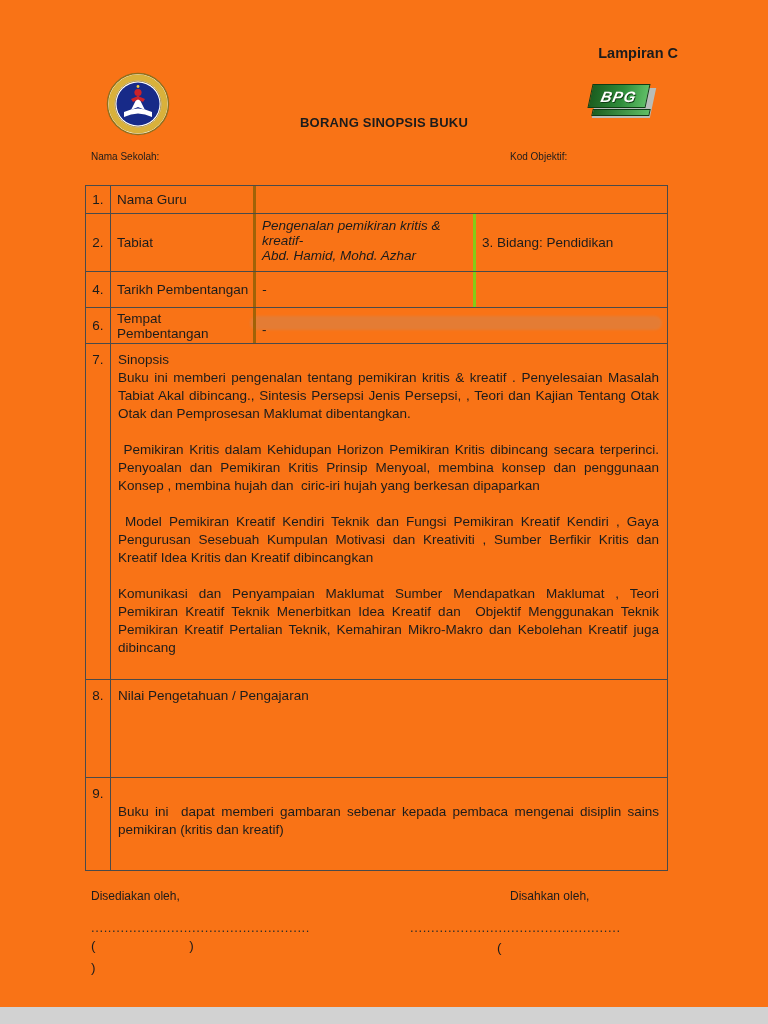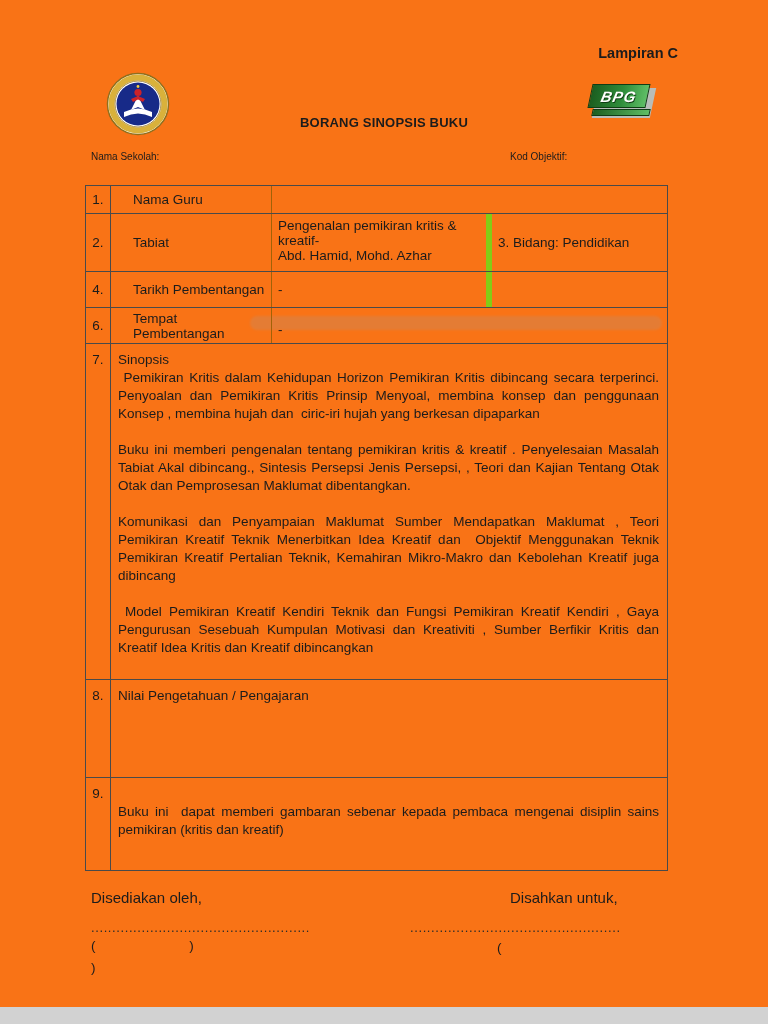"Nama Guru" .clabel { border-right: 1px solid #a16207 -> 3px solid #a16207; margin-left: 16px -> none }
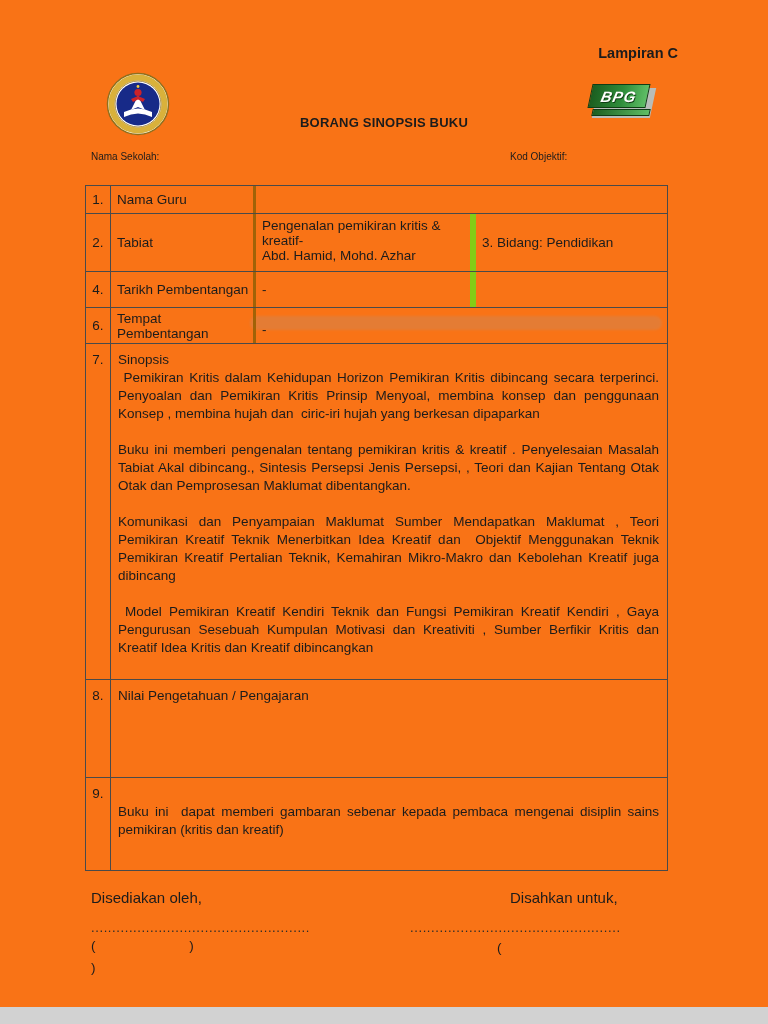"Pengenalan pemikiran kritis & kreatif-" .cvalue { border-right: 6px solid #84cc16 -> 3px solid #84cc16; font-style: none -> italic }
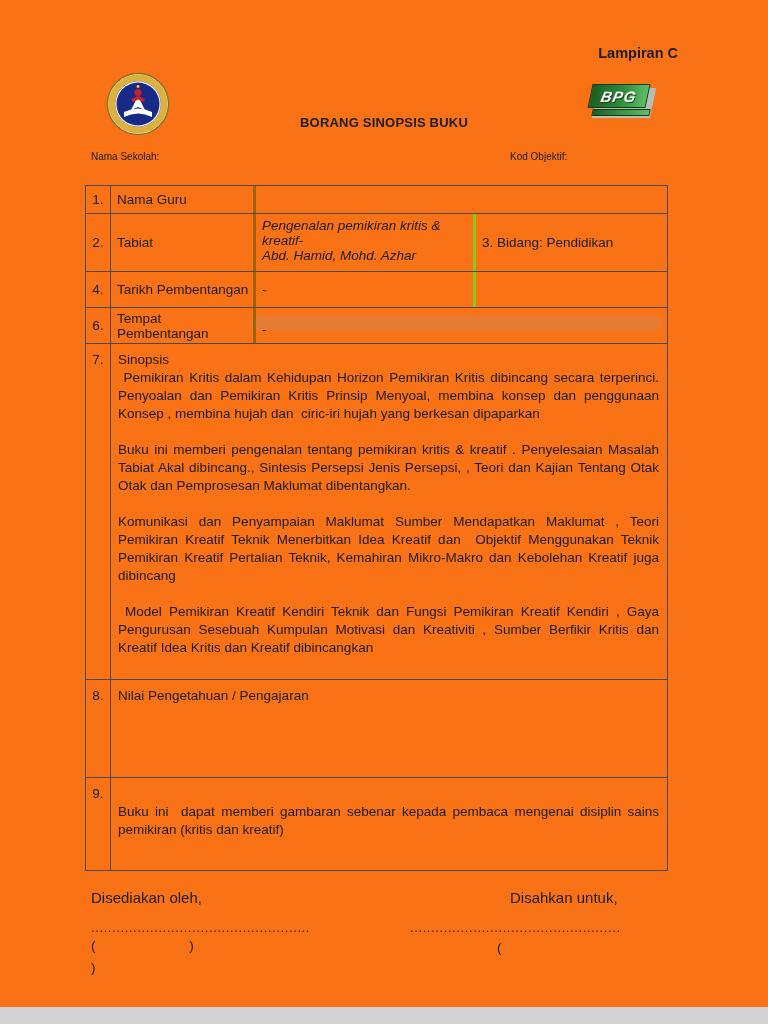"Pemikiran Kritis dalam Kehidupan Horizon" p { order: before "Buku ini memberi pengenalan tentang" -> after "Buku ini memberi pengenalan tentang" }
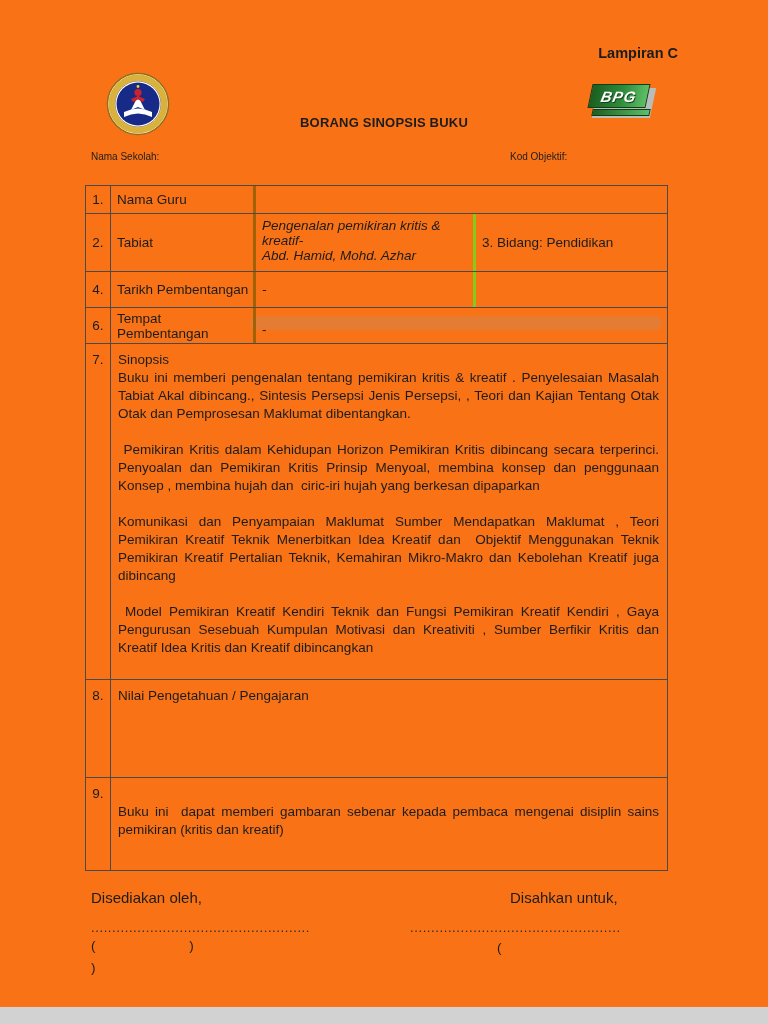"Komunikasi dan Penyampaian Maklumat" p { order: before "Model Pemikiran Kreatif Kendiri Teknik" -> after "Model Pemikiran Kreatif Kendiri Teknik" }
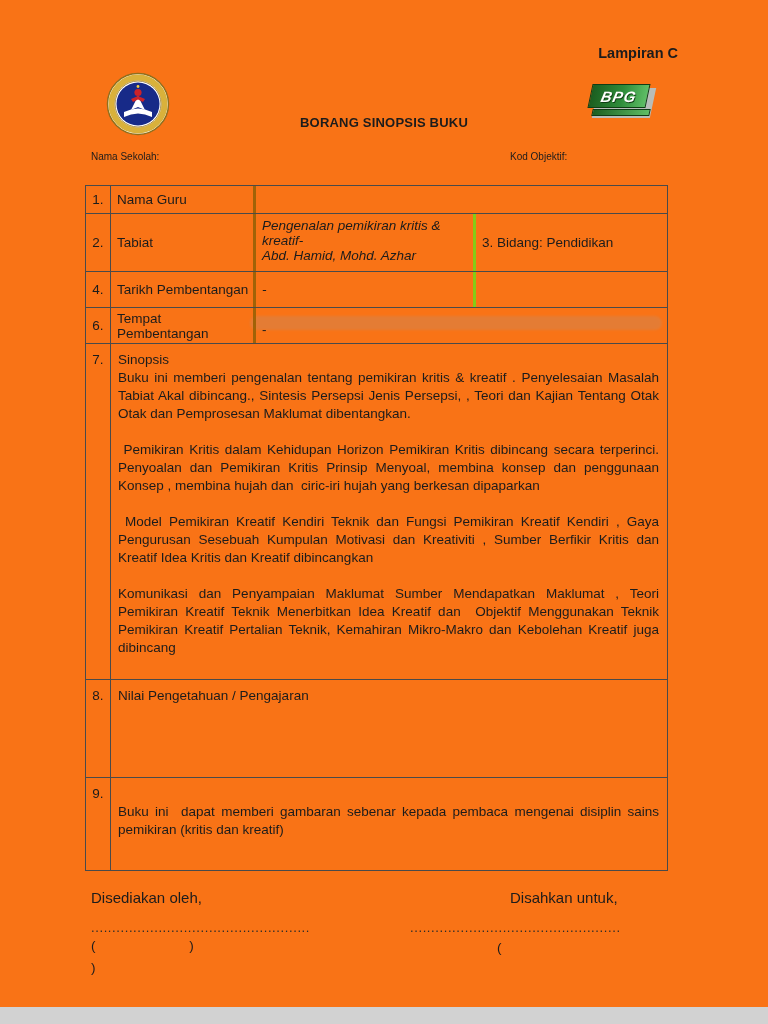"Disediakan oleh," .footer-label { font-size: 15px -> 12px }
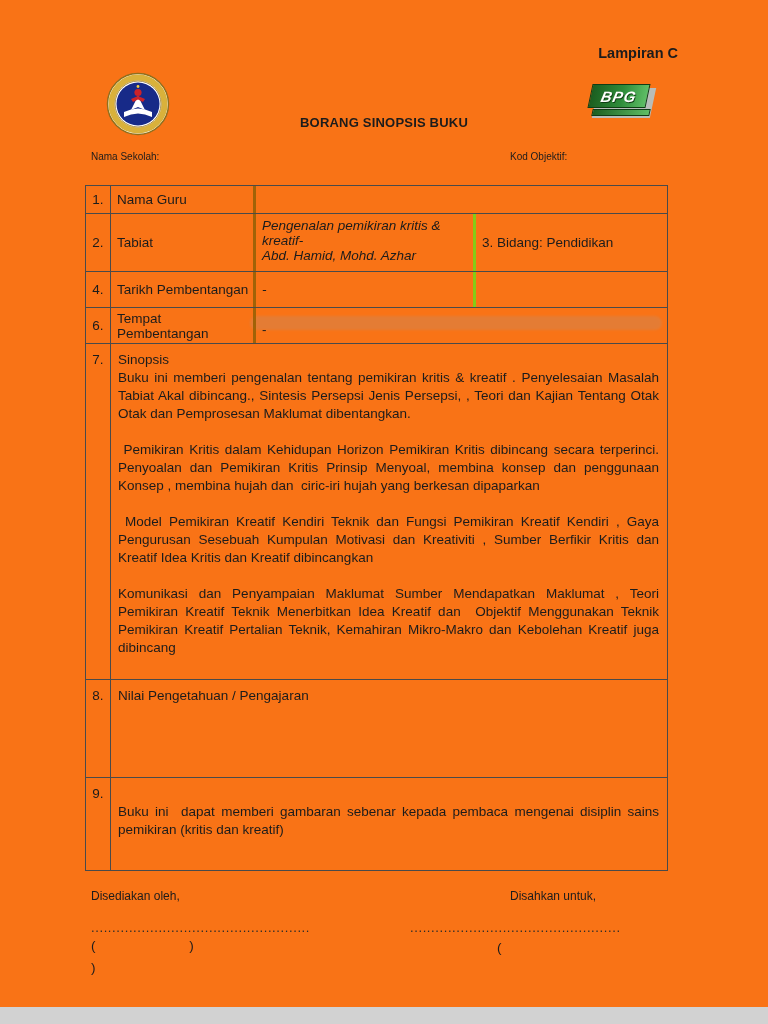"Disahkan untuk," div.abs { text: untuk -> oleh }
